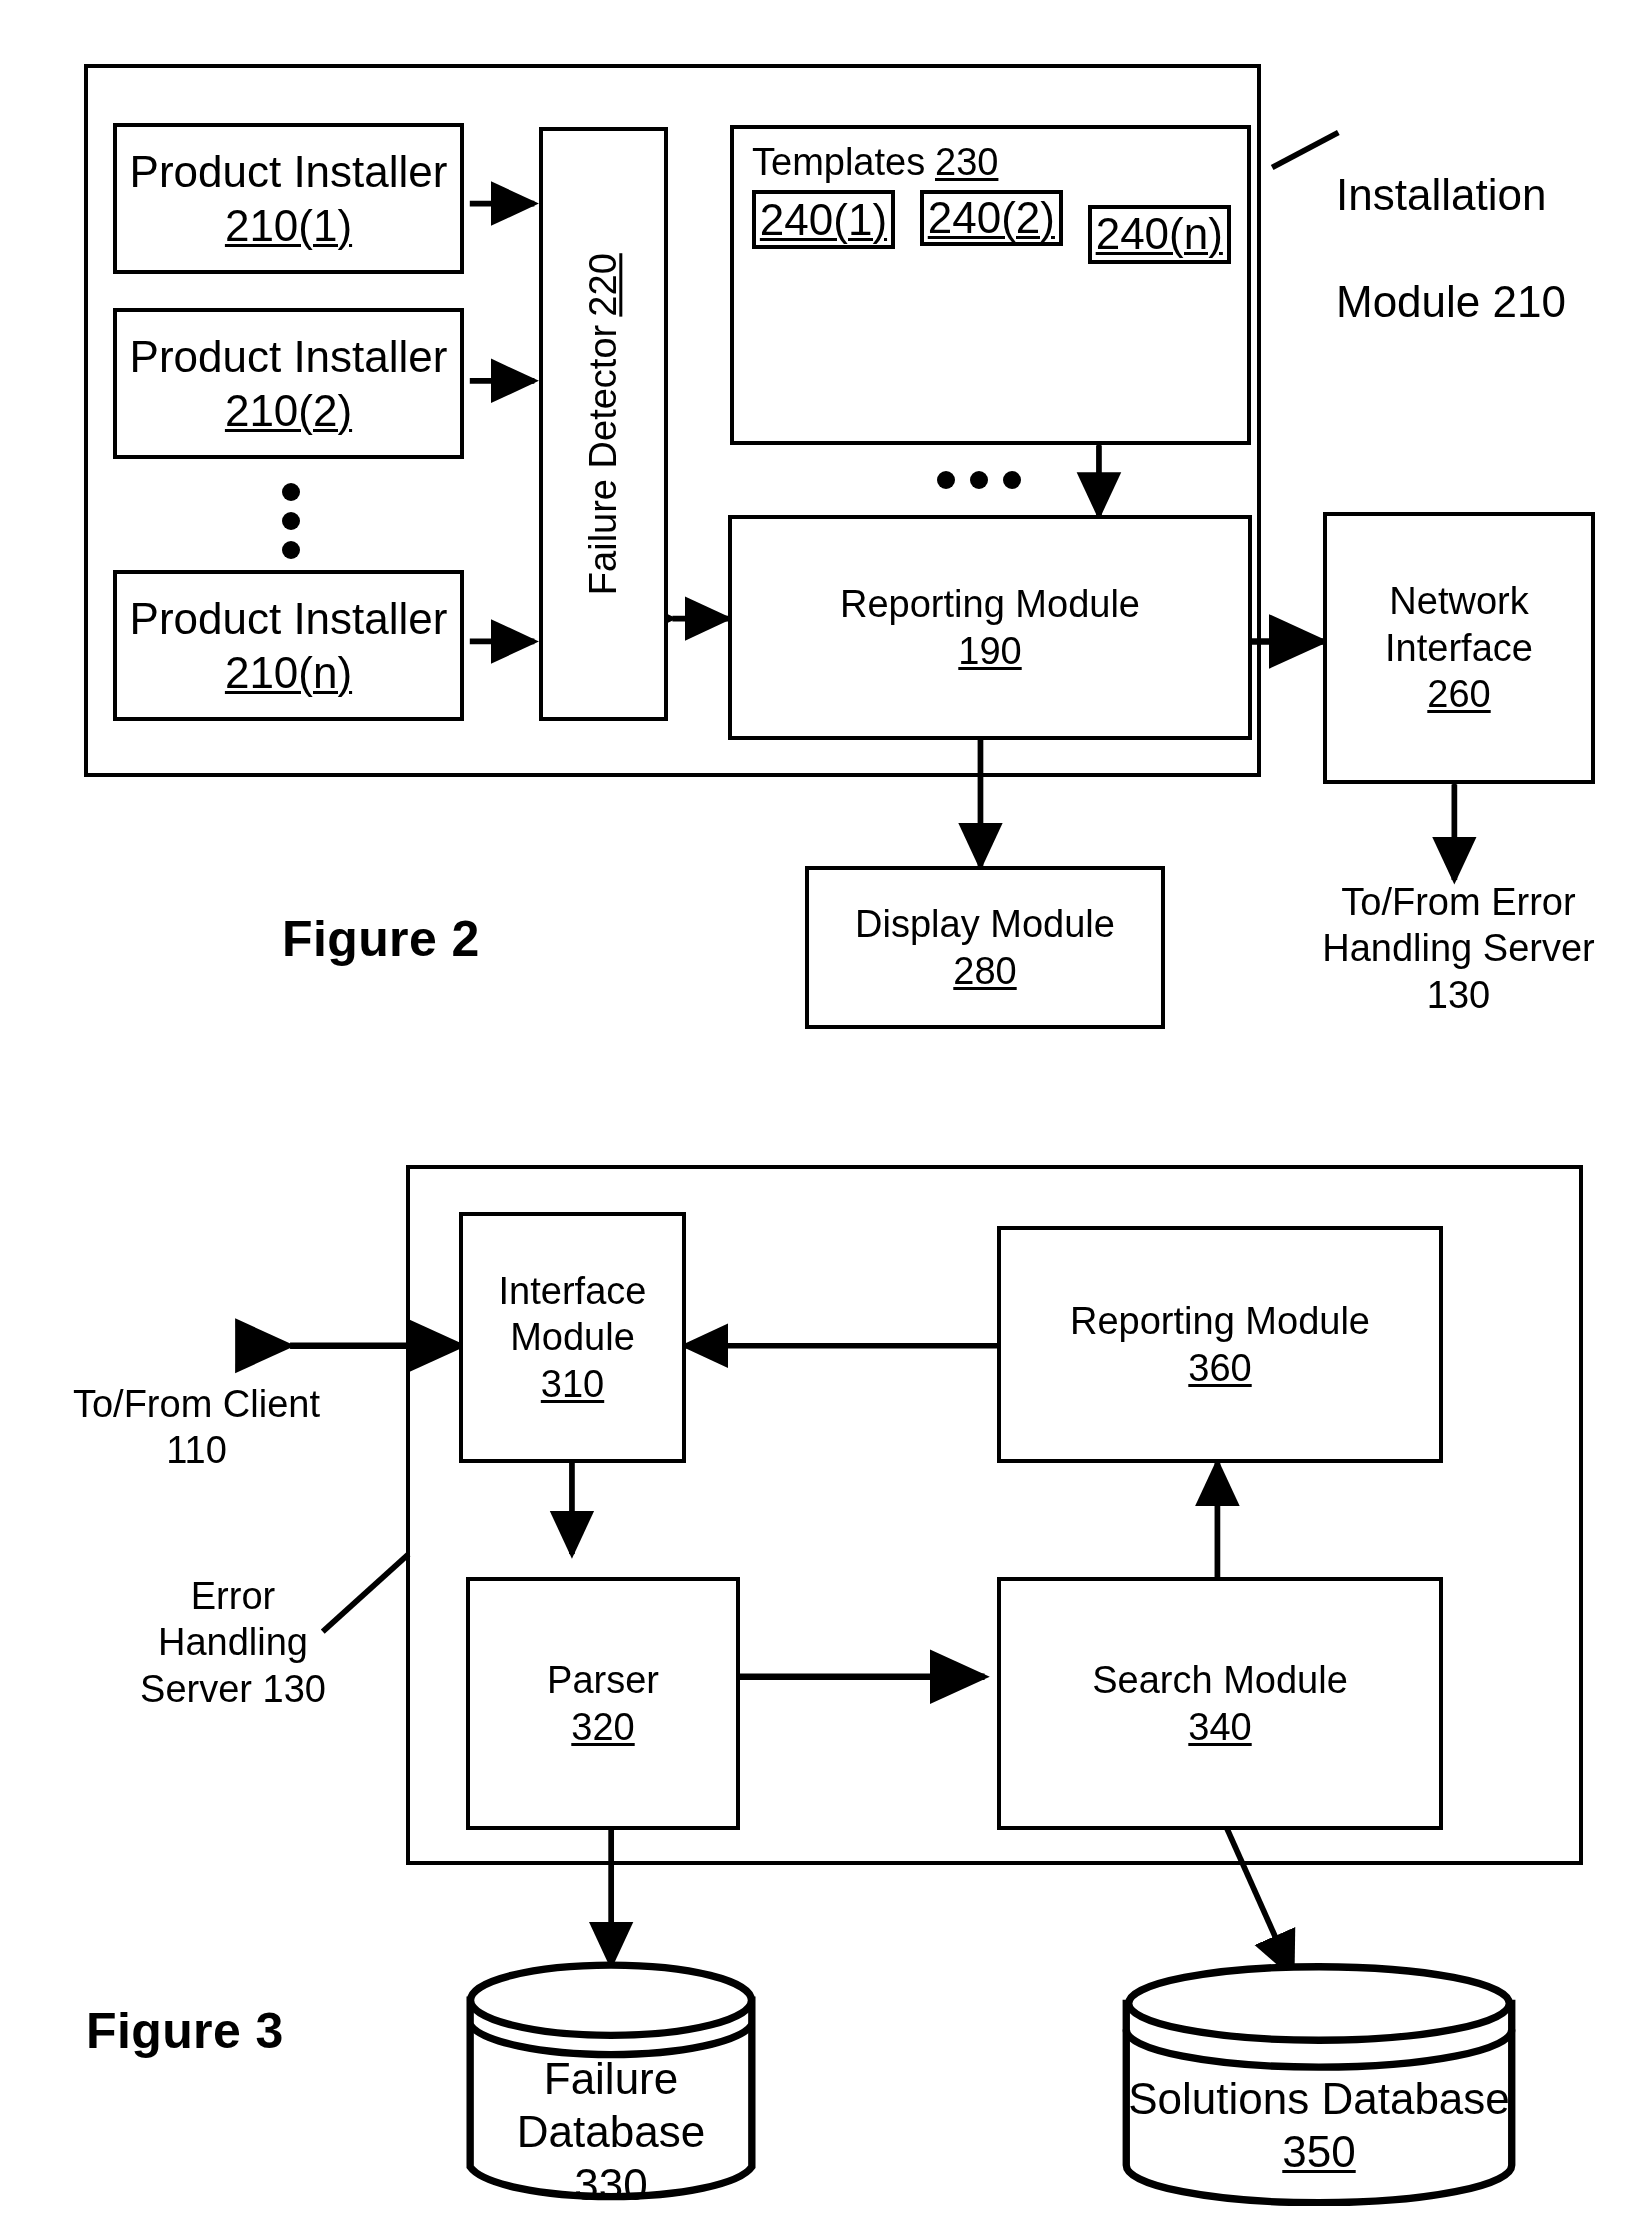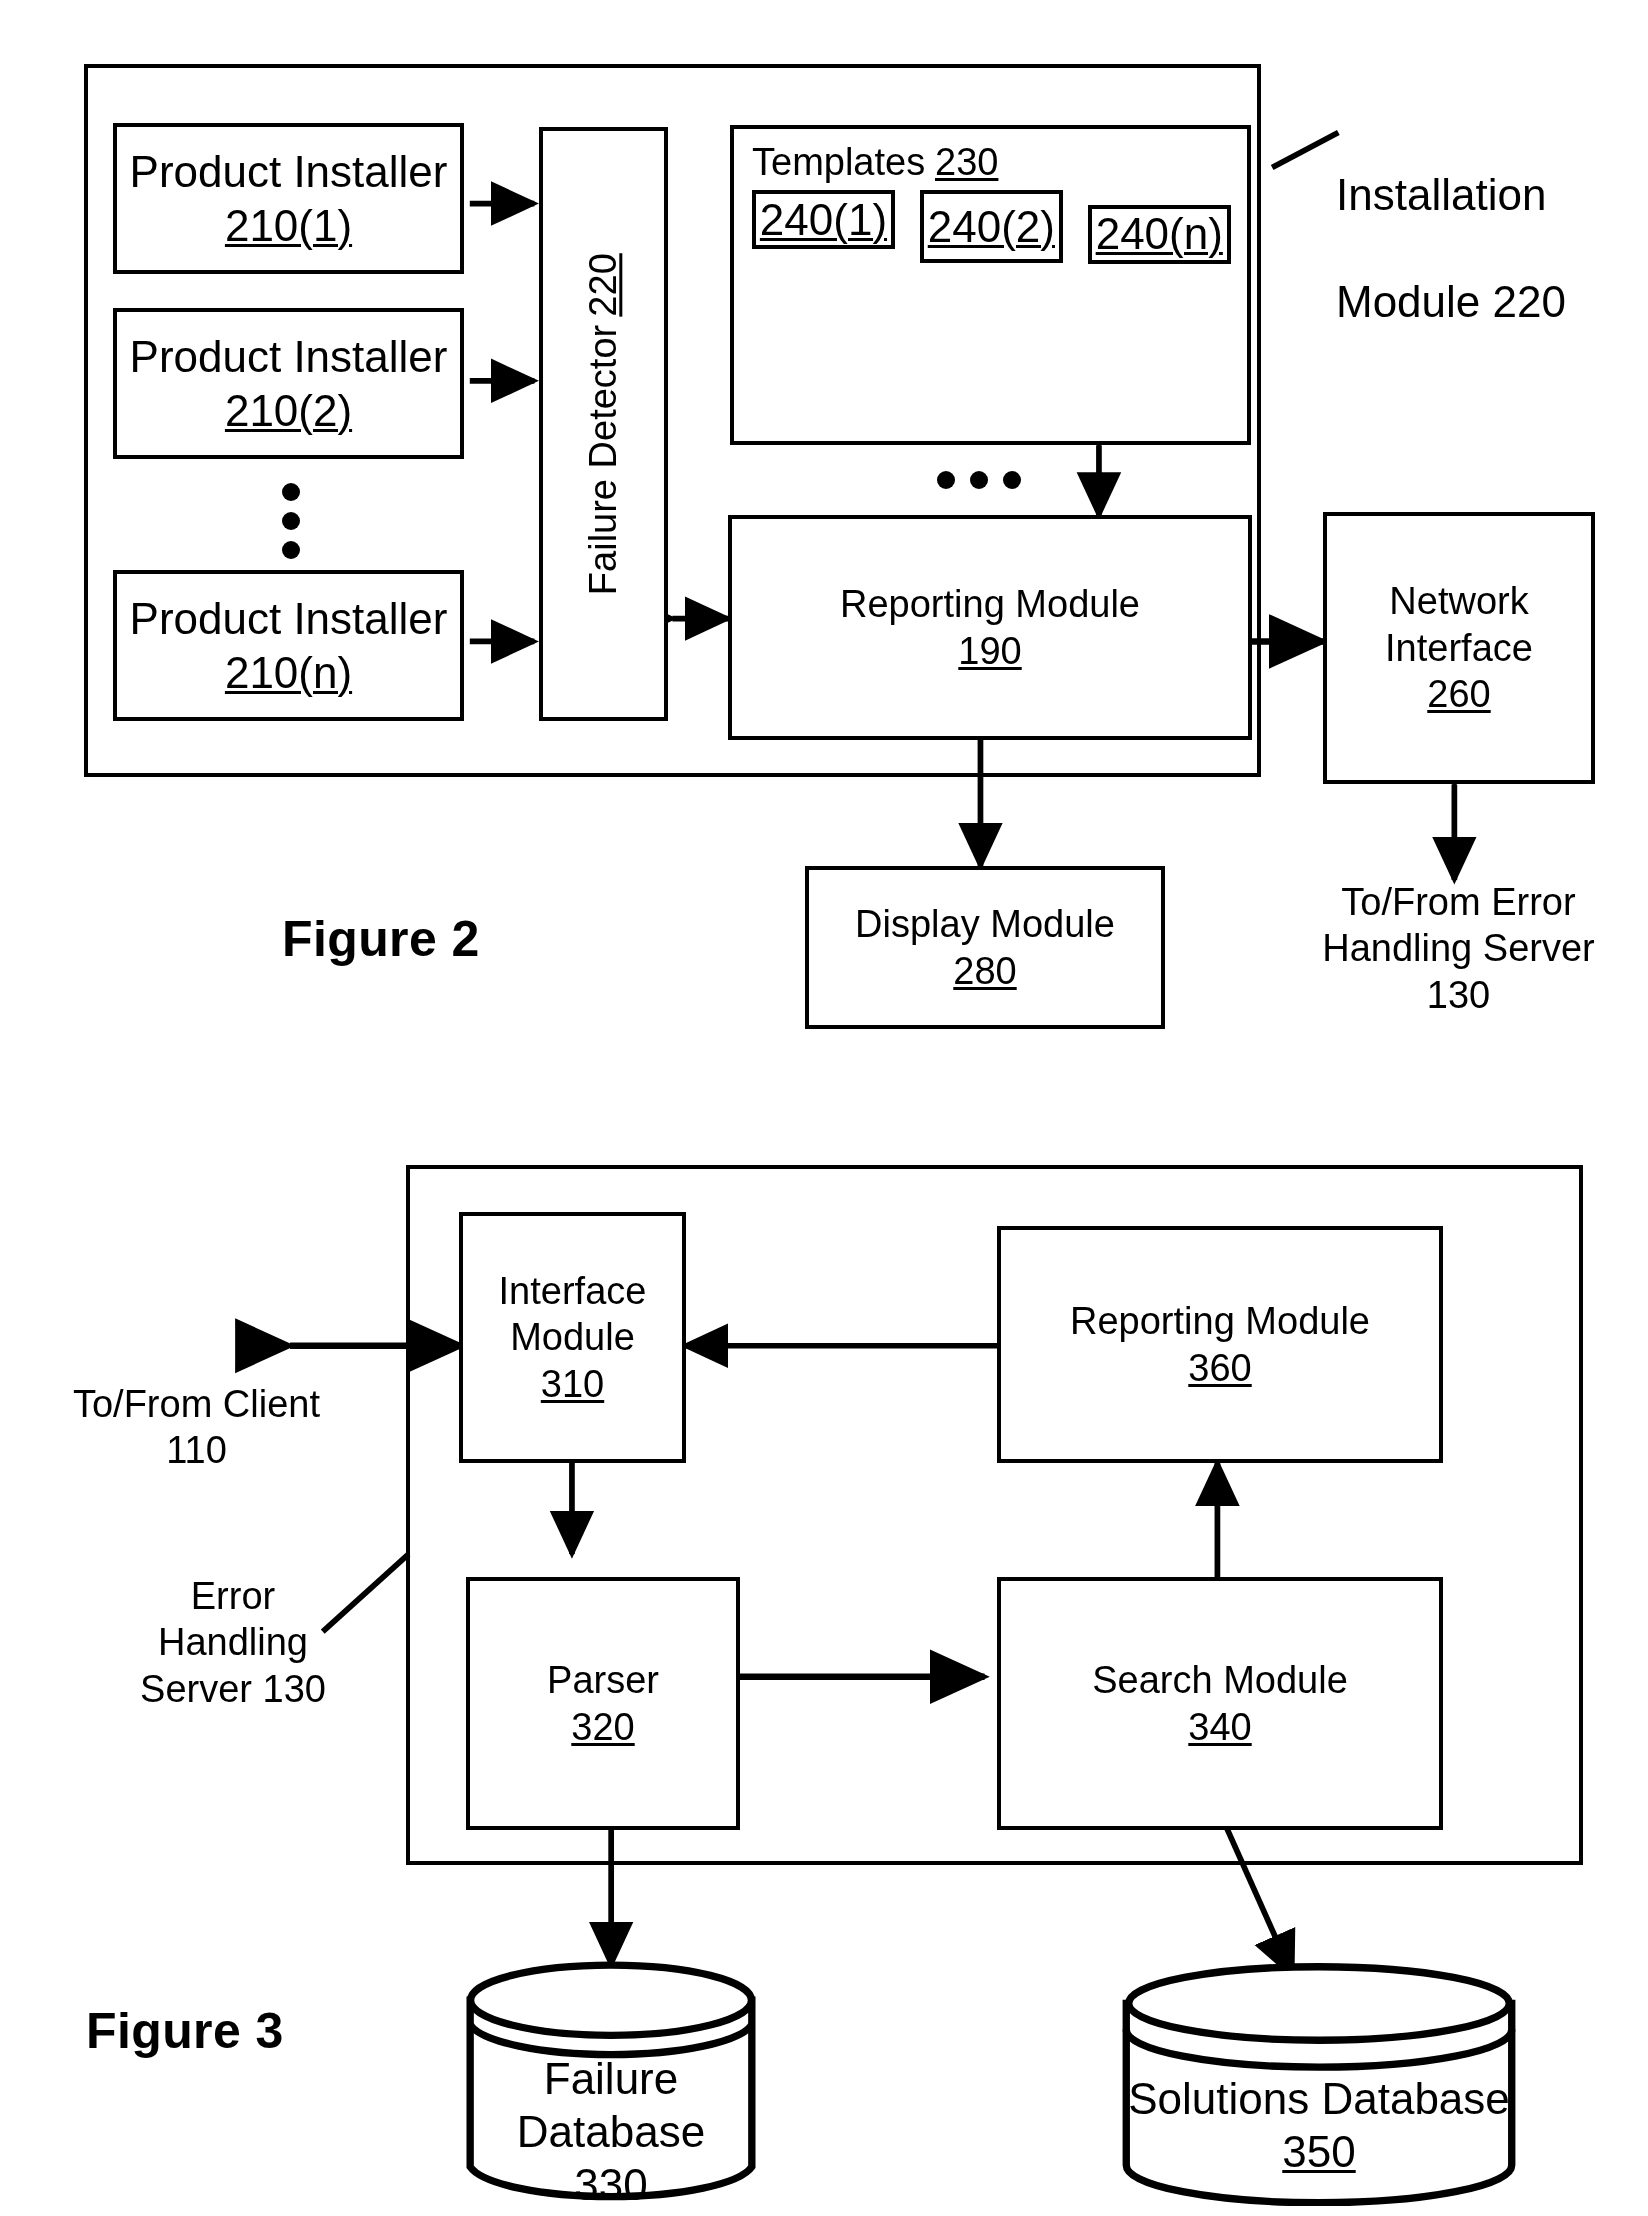"240(2)" div.box { height: 73px -> 56px }
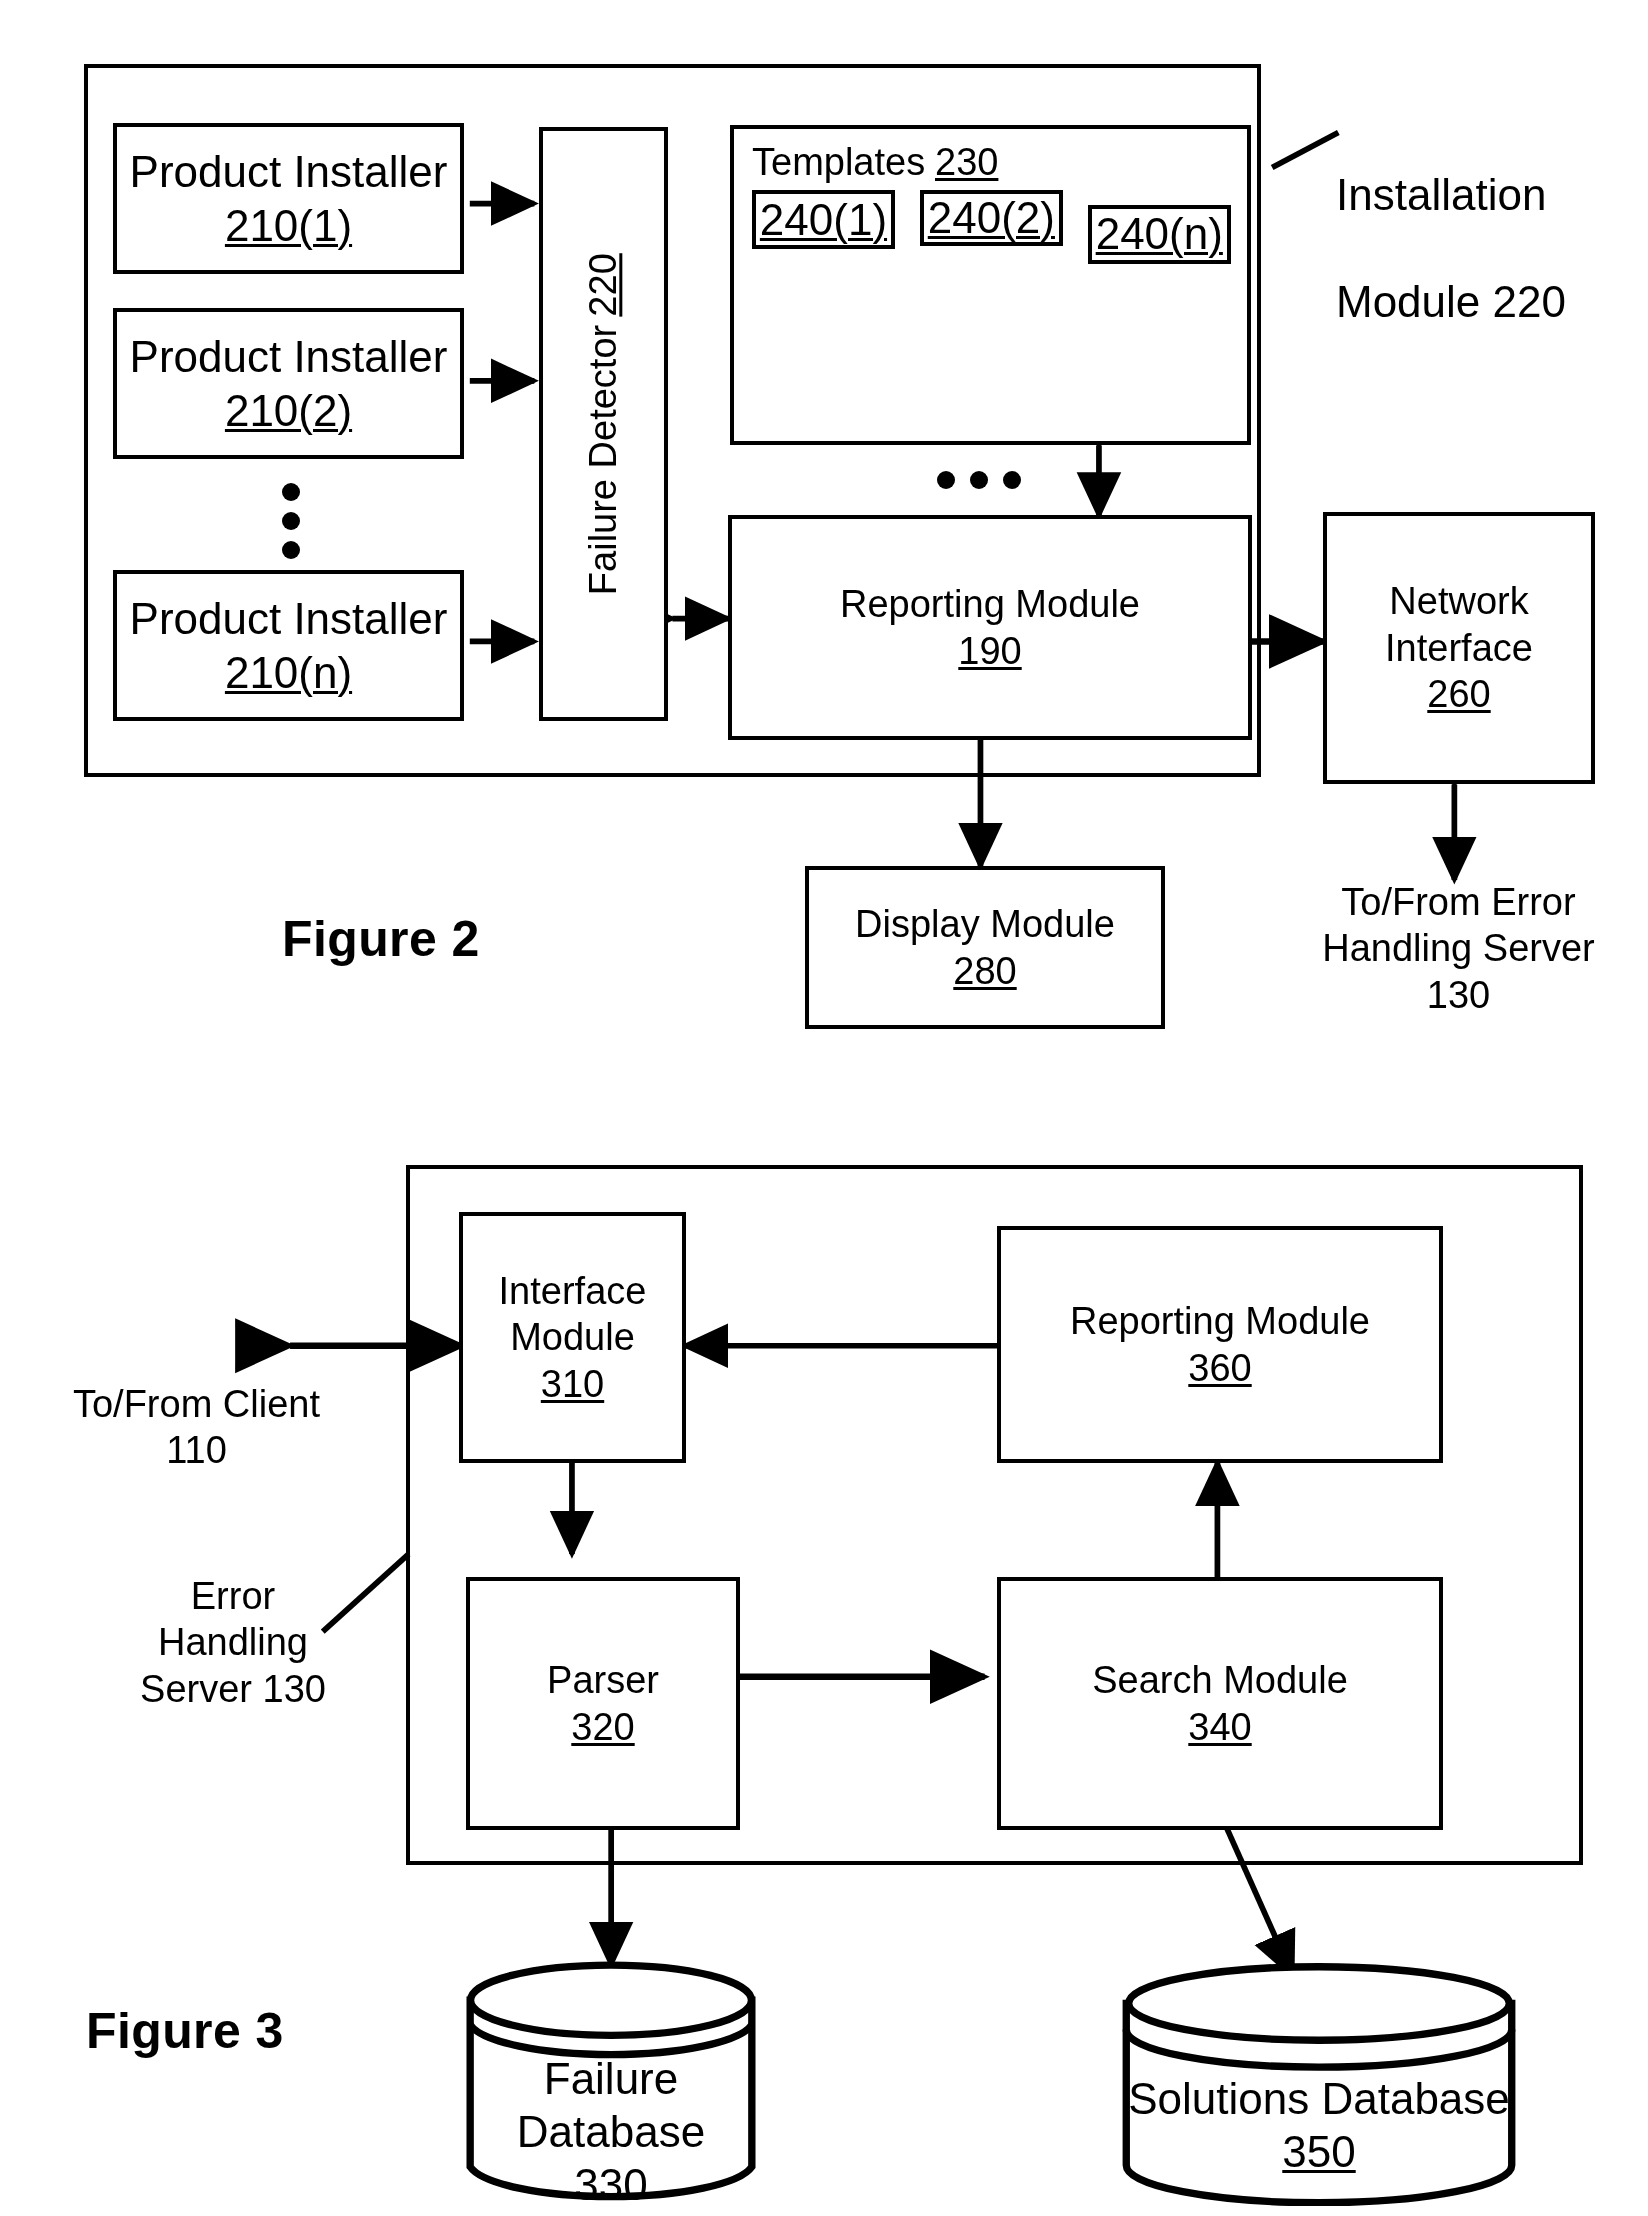"Module 220" span.lbl { text: 220 -> 210 }
